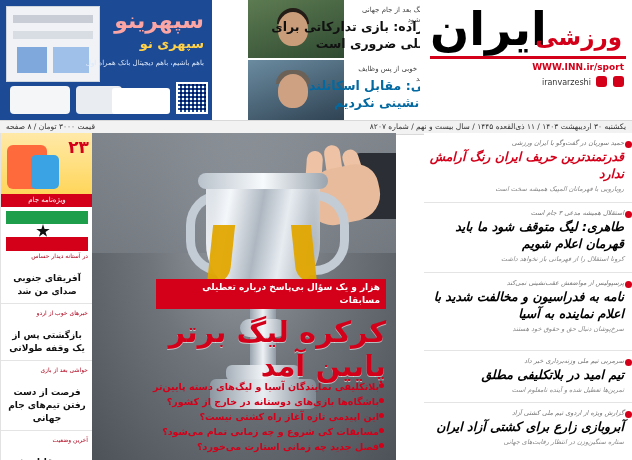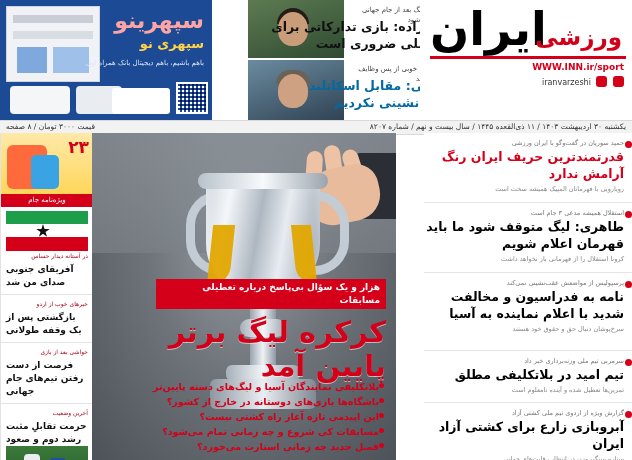"حمید سوریان در گفت‌وگو با" .ritem { font-style: none -> italic }
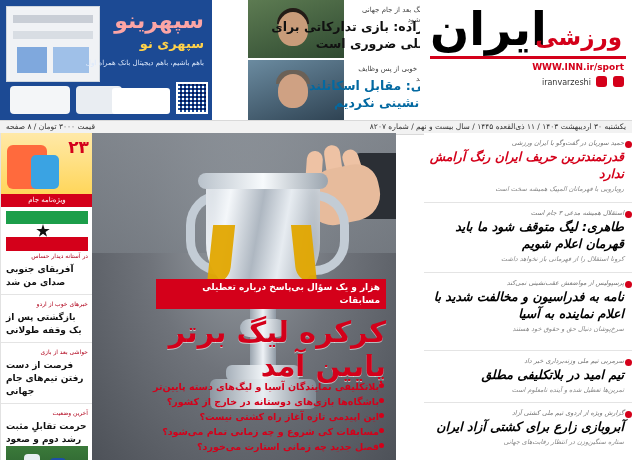"آفریقای جنوبی صدای من شد" .sb-item .ttl { margin-top: 3px -> 12px; text-align: left -> center }
